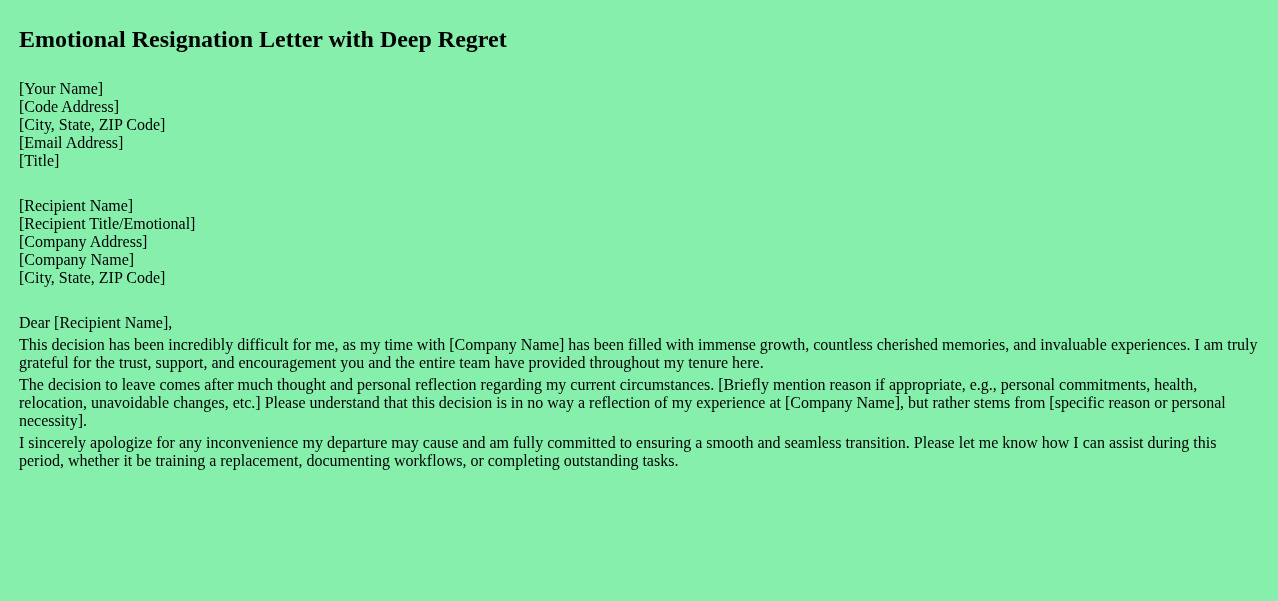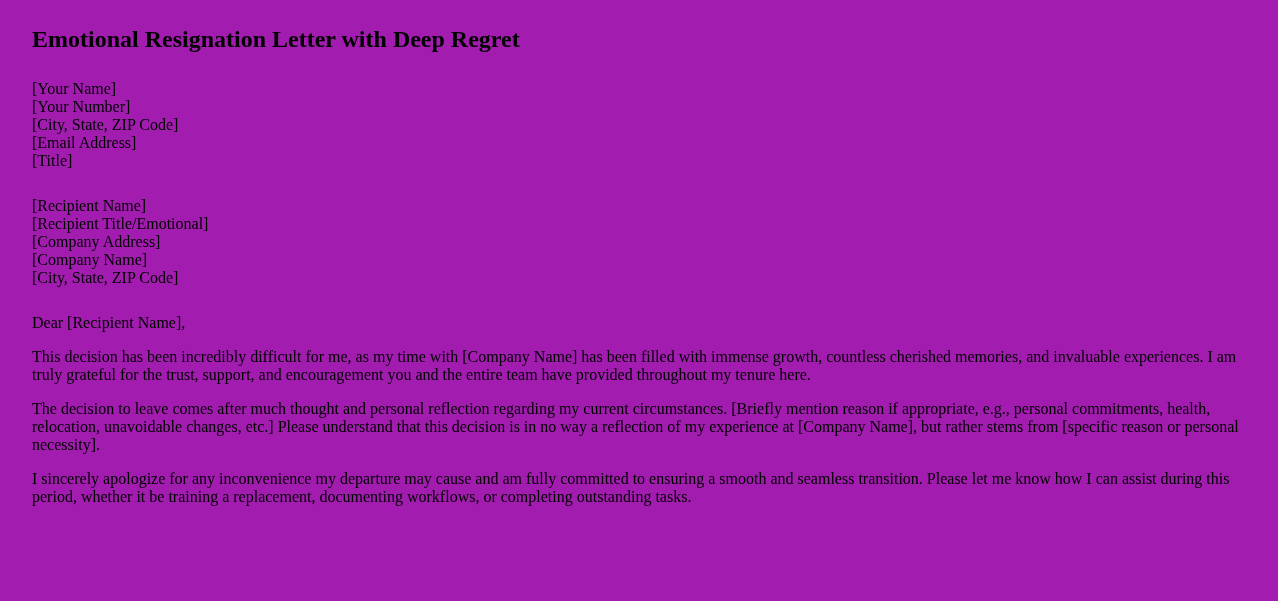"Emotional Resignation Letter with Deep" .page { background: #a21caf -> #86efac; padding: 0 32px -> 0 19px }
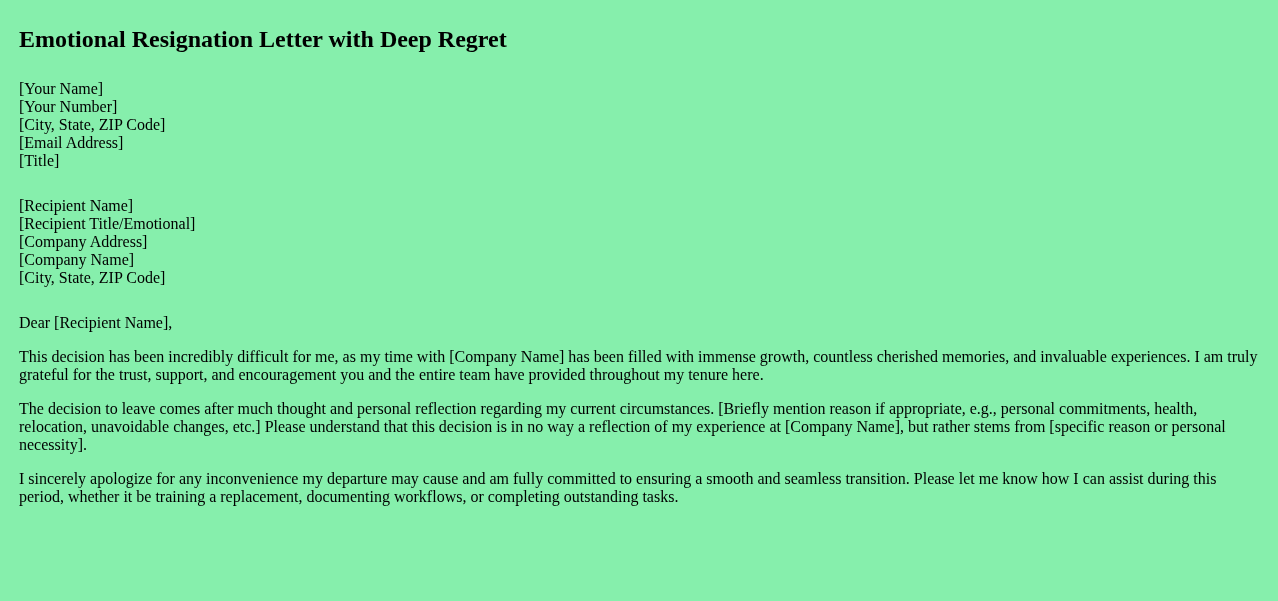"[Your Number]" span.line { text: Your Number -> Code Address }
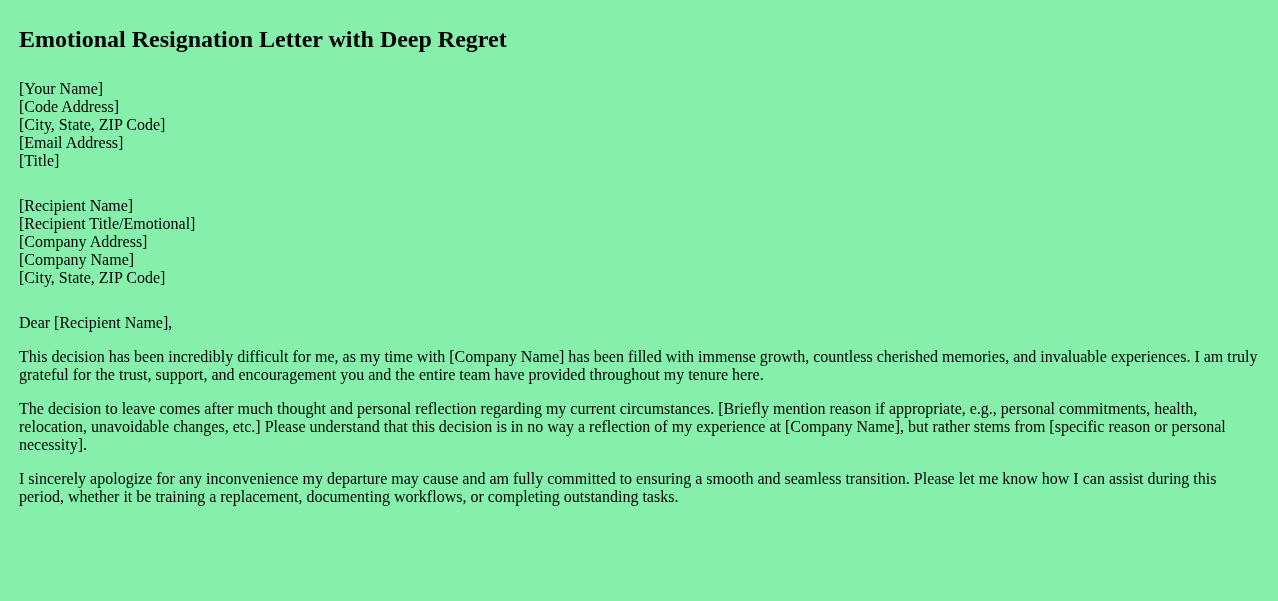"Dear [Recipient Name]," p.para { margin: 16px 0 -> 4px 0 }
